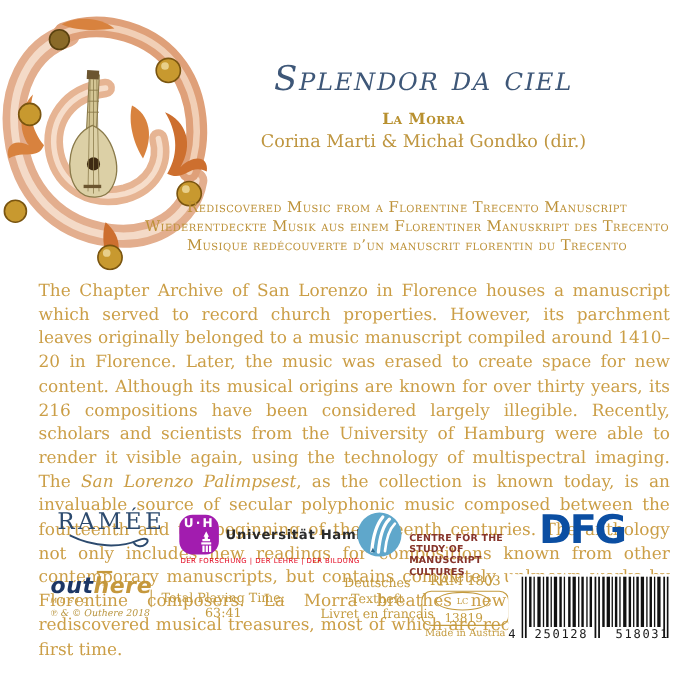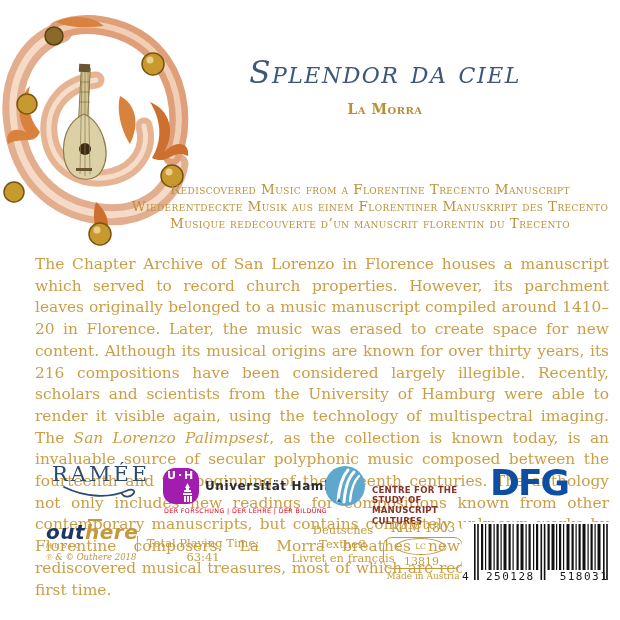"Corina Marti & Michał Gondko" div.directors { html: none -> <div>Corina Marti &amp; Michał Gondko (dir.)</div> }
